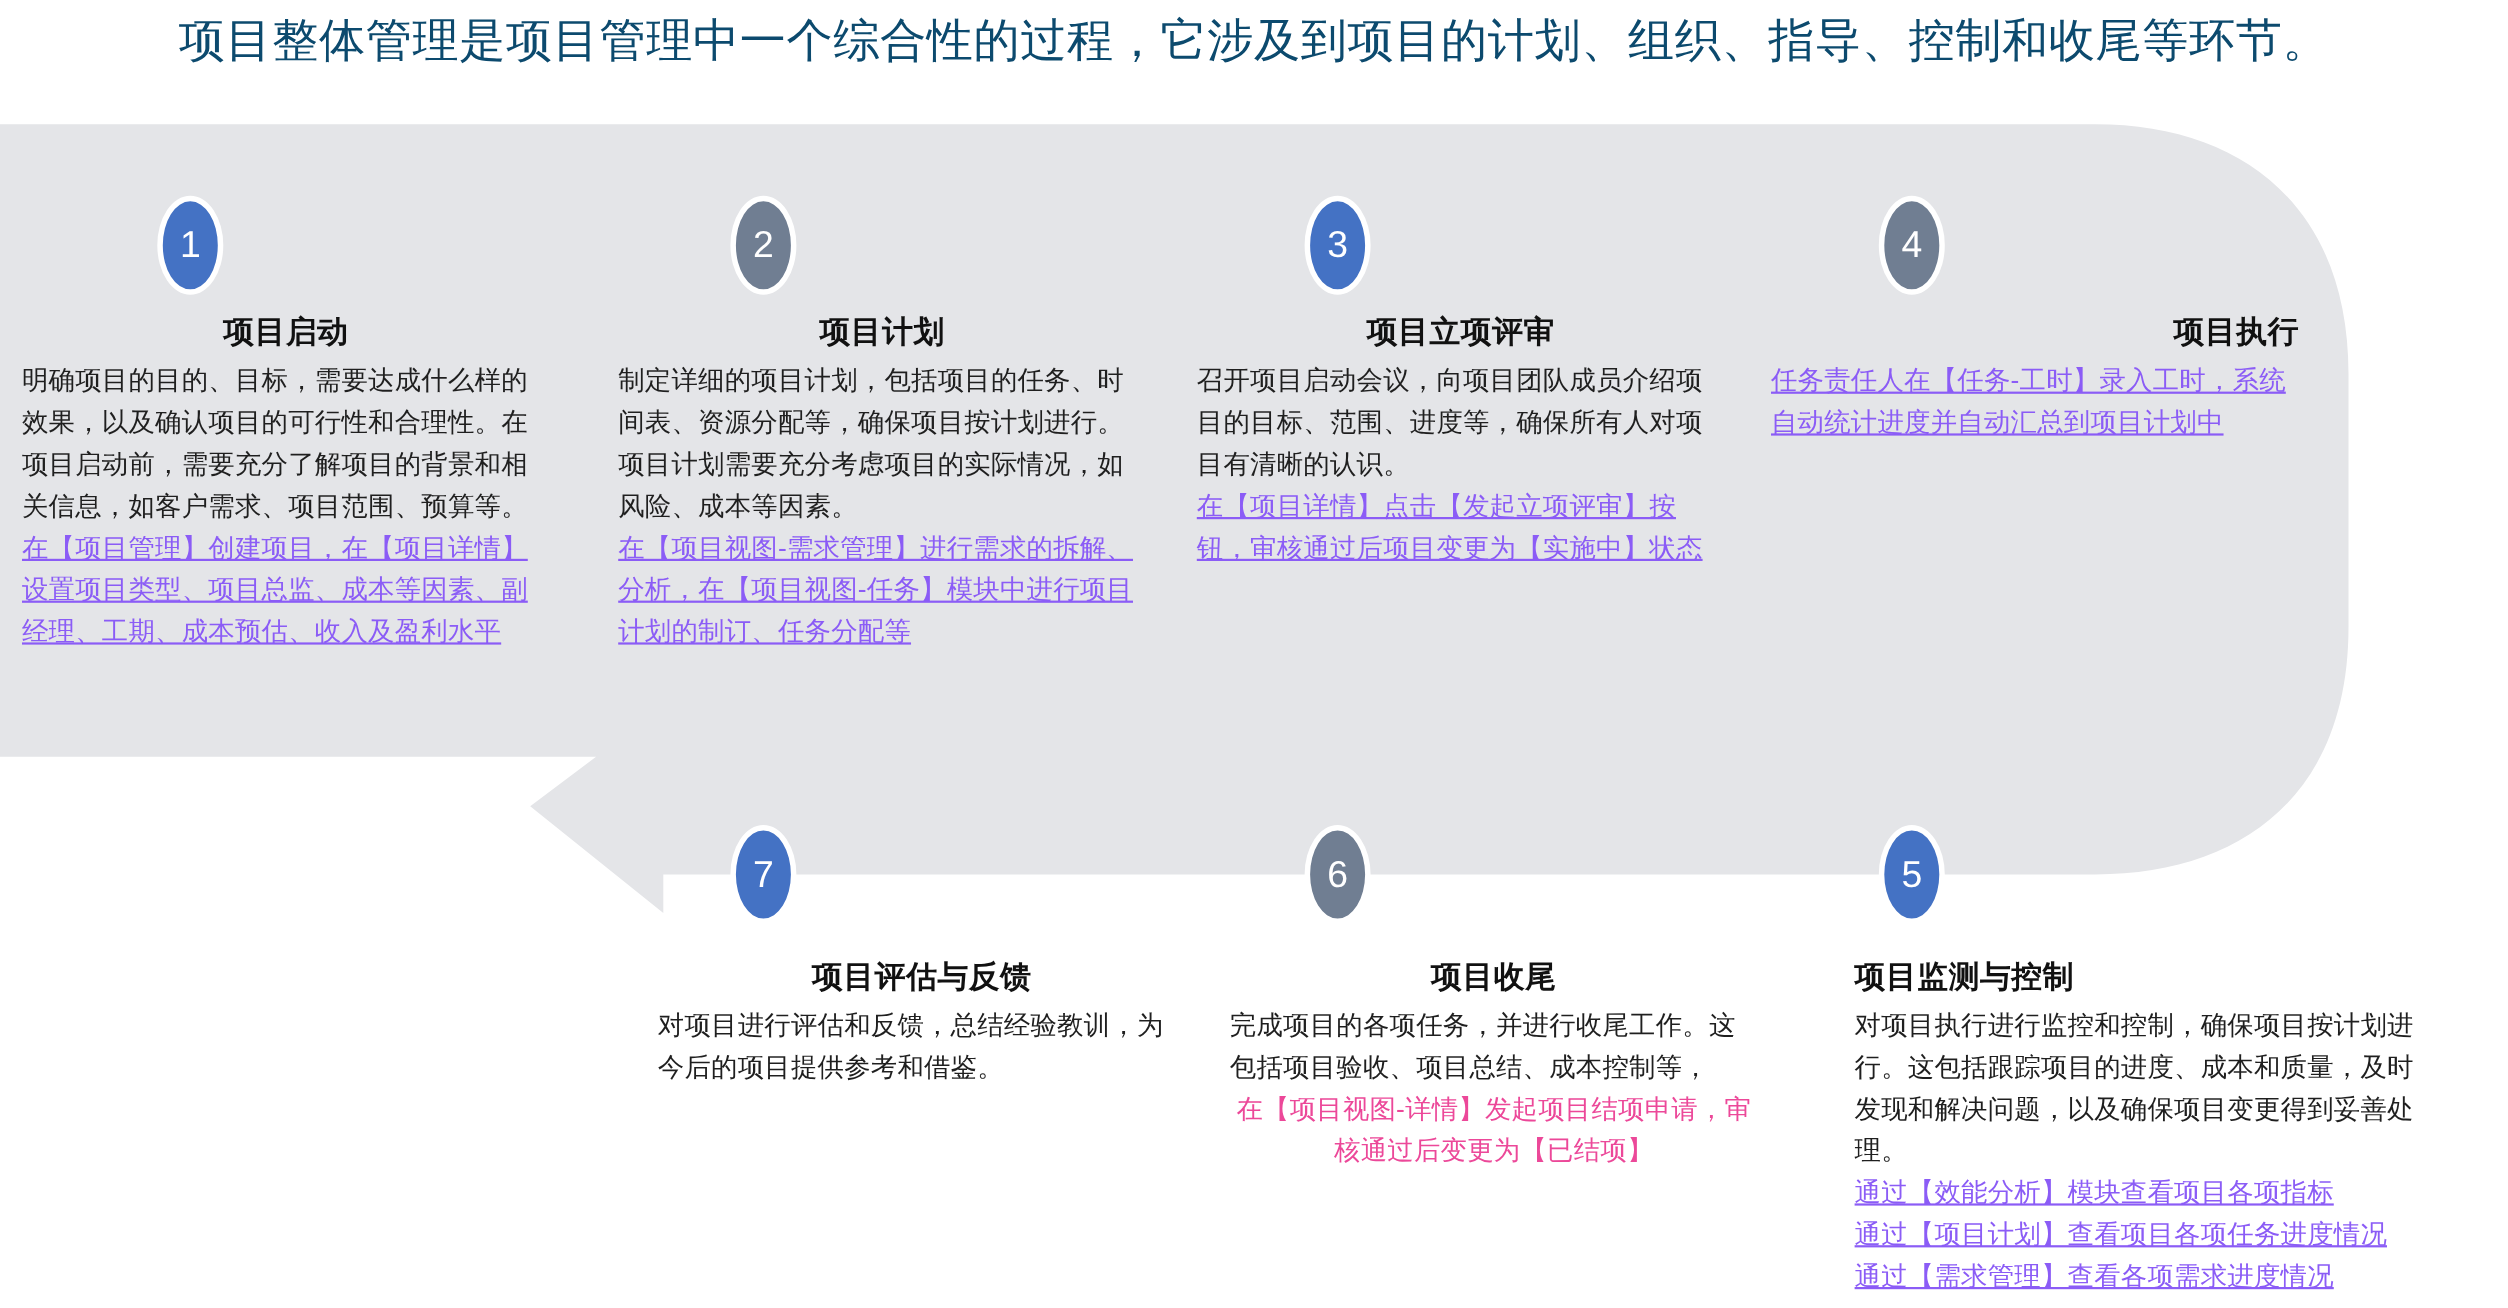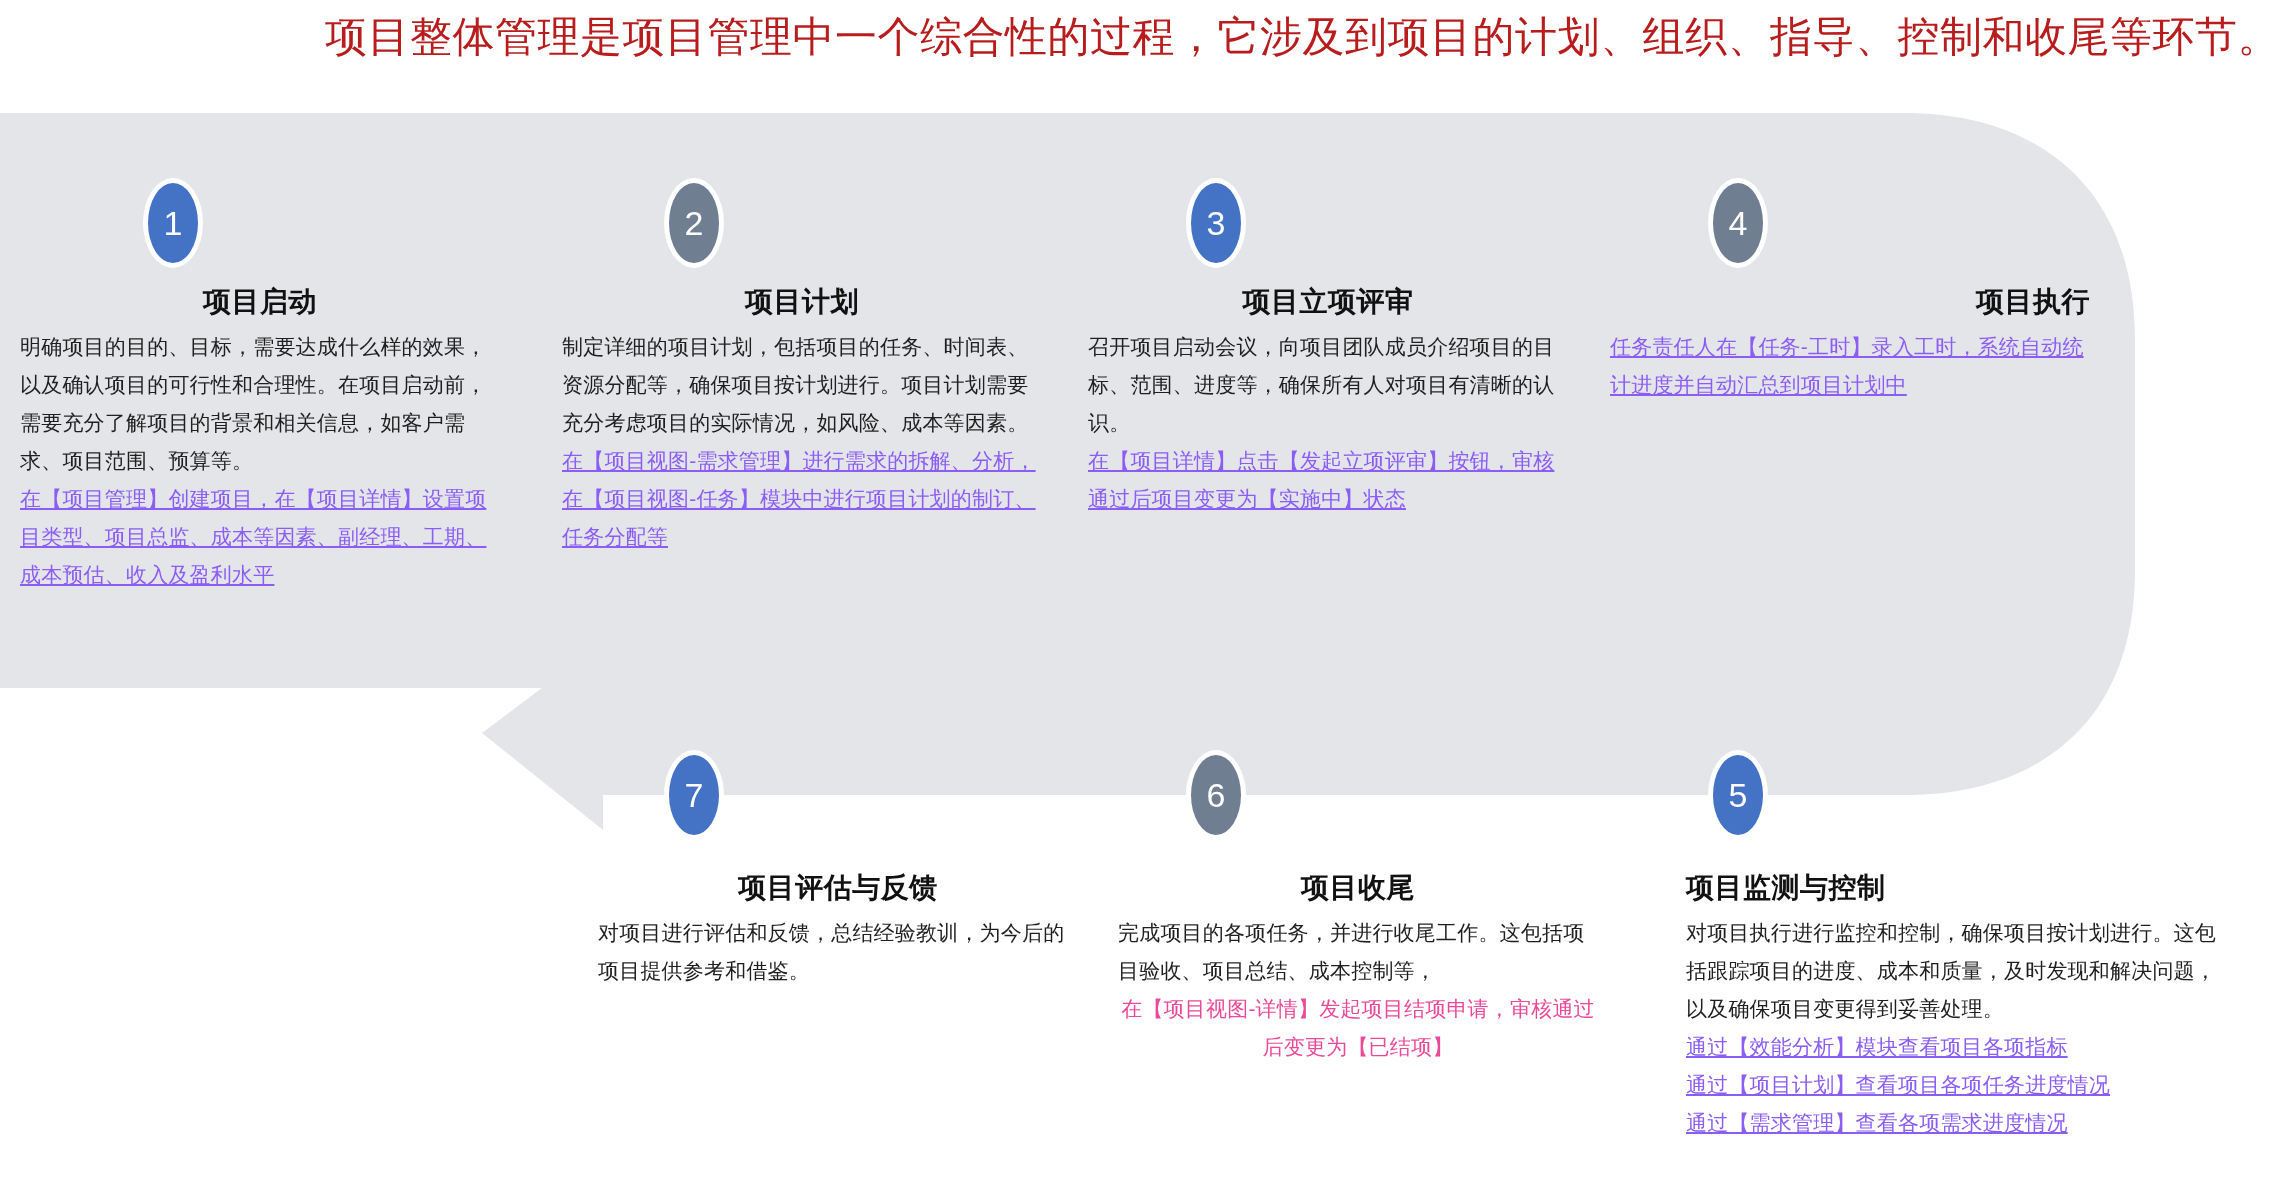"项目整体管理是项目管理中一个综合性的过程，它涉及到项目的计划、组织、指导、控制和" .page-title { color: #b91c1c -> #0c4a6e; text-align: right -> center }
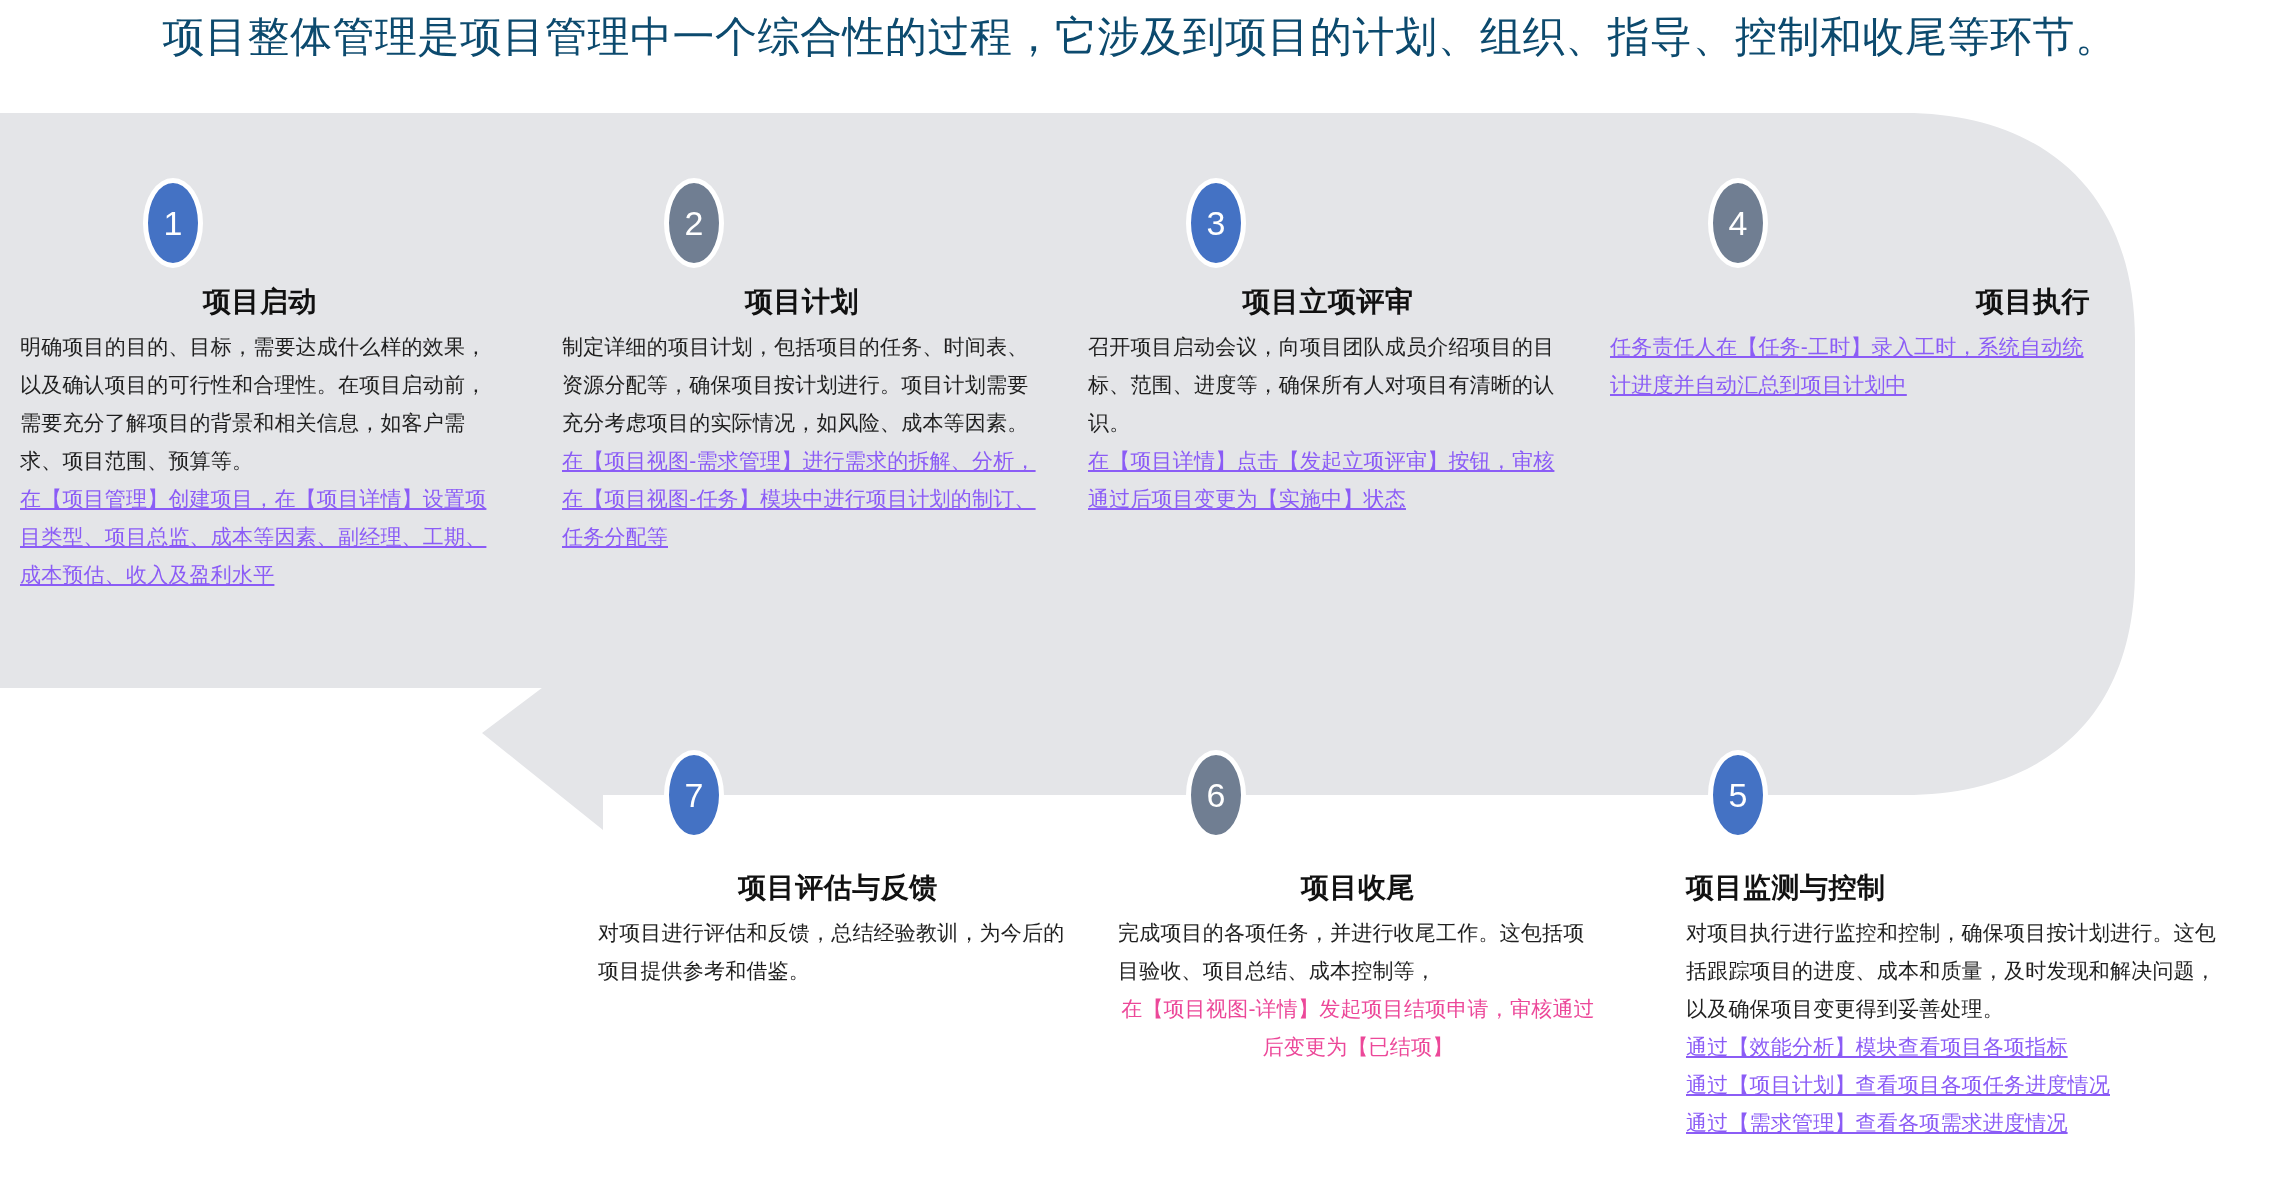"明确项目的目的、目标，需要达成什么样的效果，以及确认项目的可行性和合理性。在项目" .step p { font-size: 21px -> 24px }
